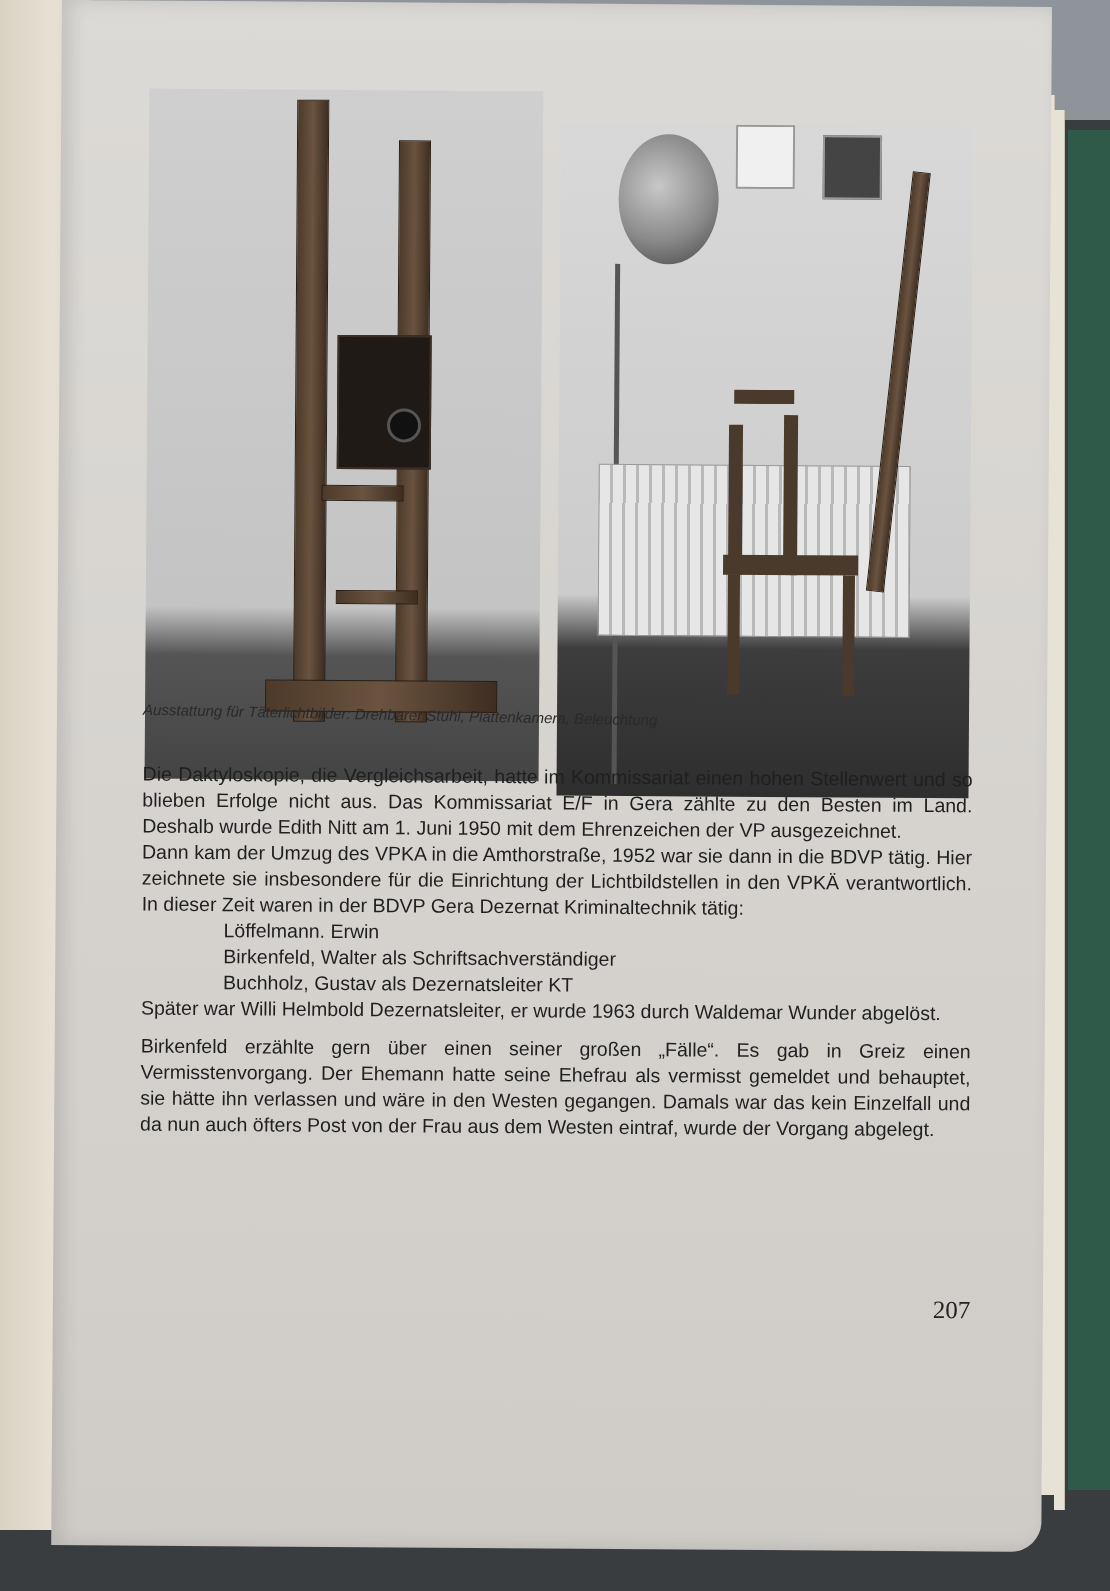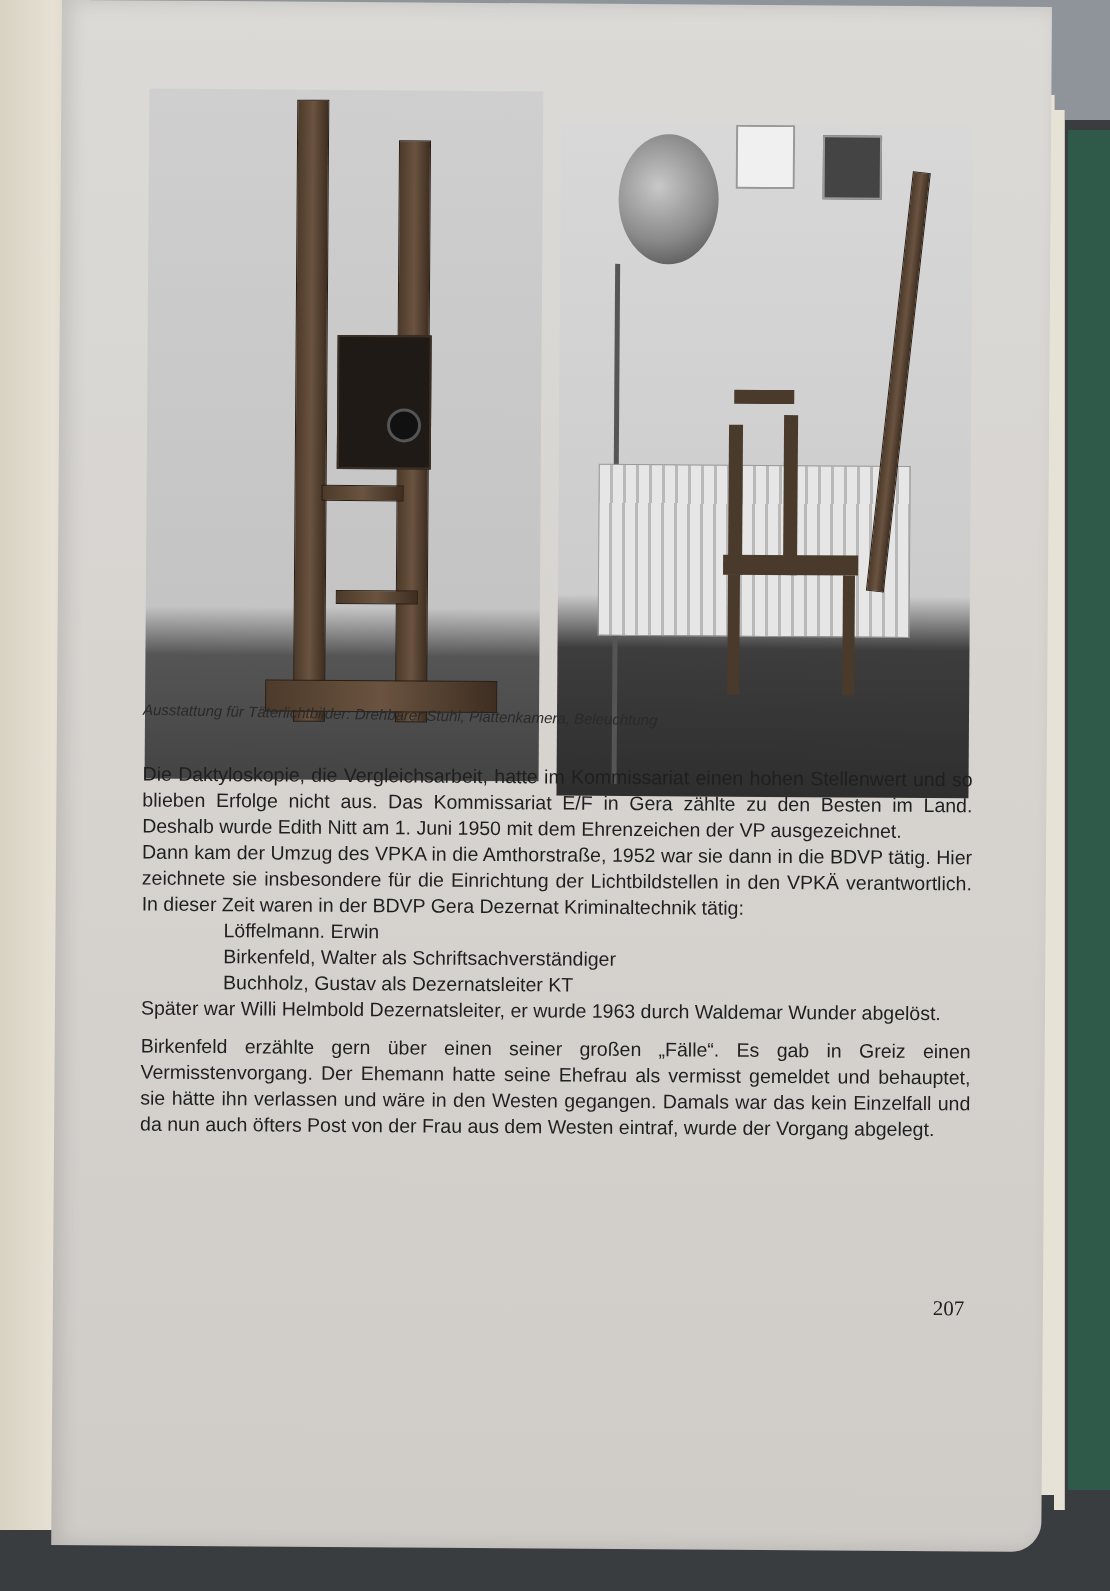"207" .page-number { font-size: 21px -> 25px }
